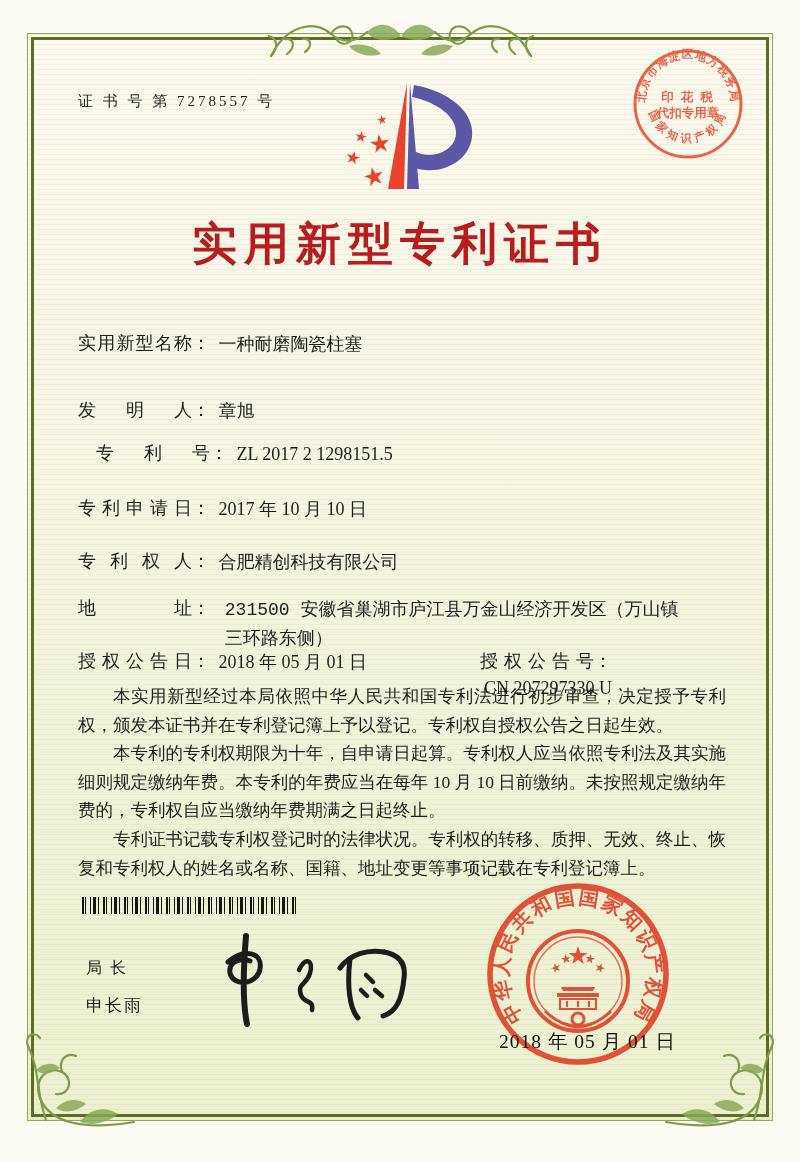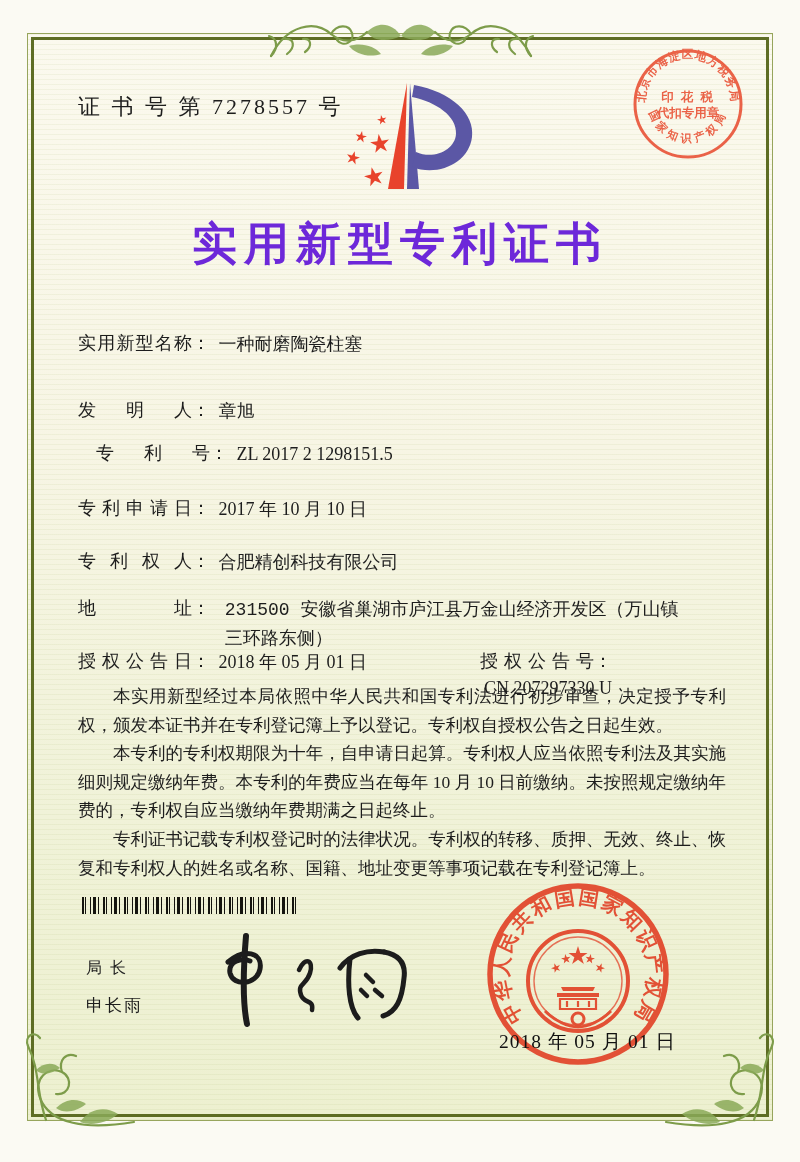"证 书 号 第 7278557" .cert-no { font-size: 22px -> 15px }
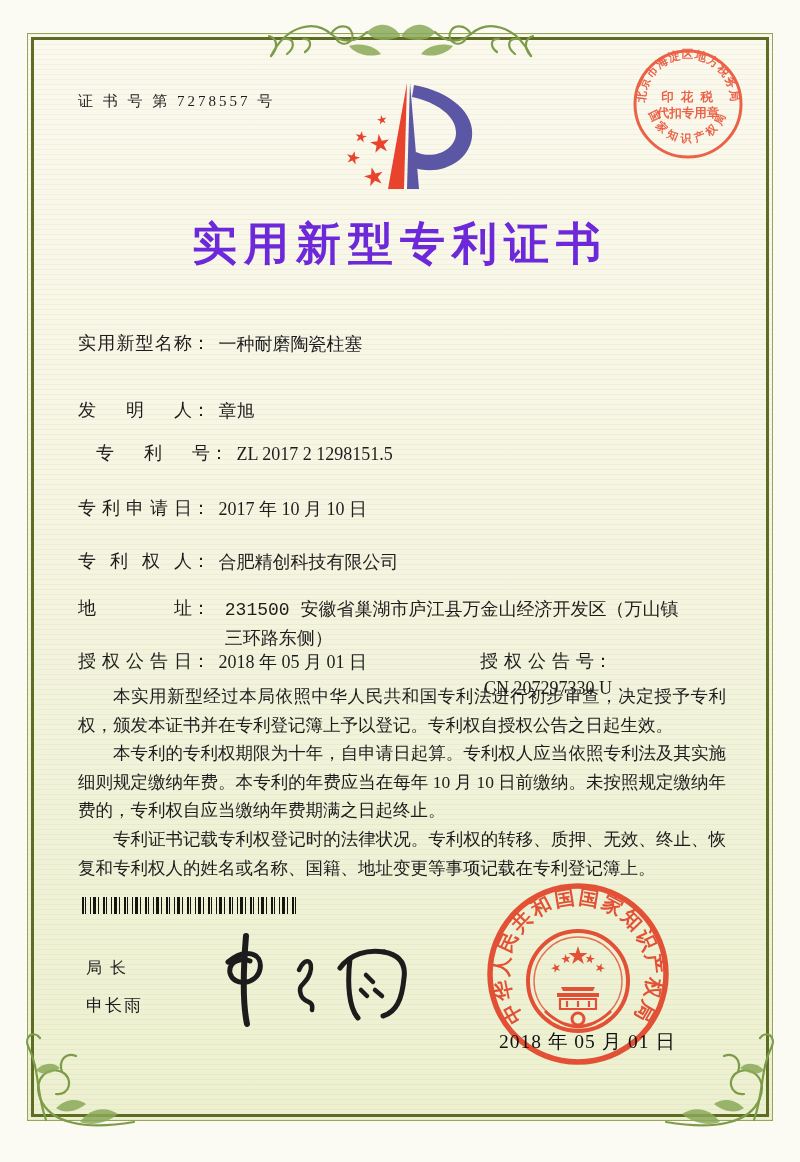"实用新型专利证书" .title { color: #6d28d9 -> #b91c1c }
